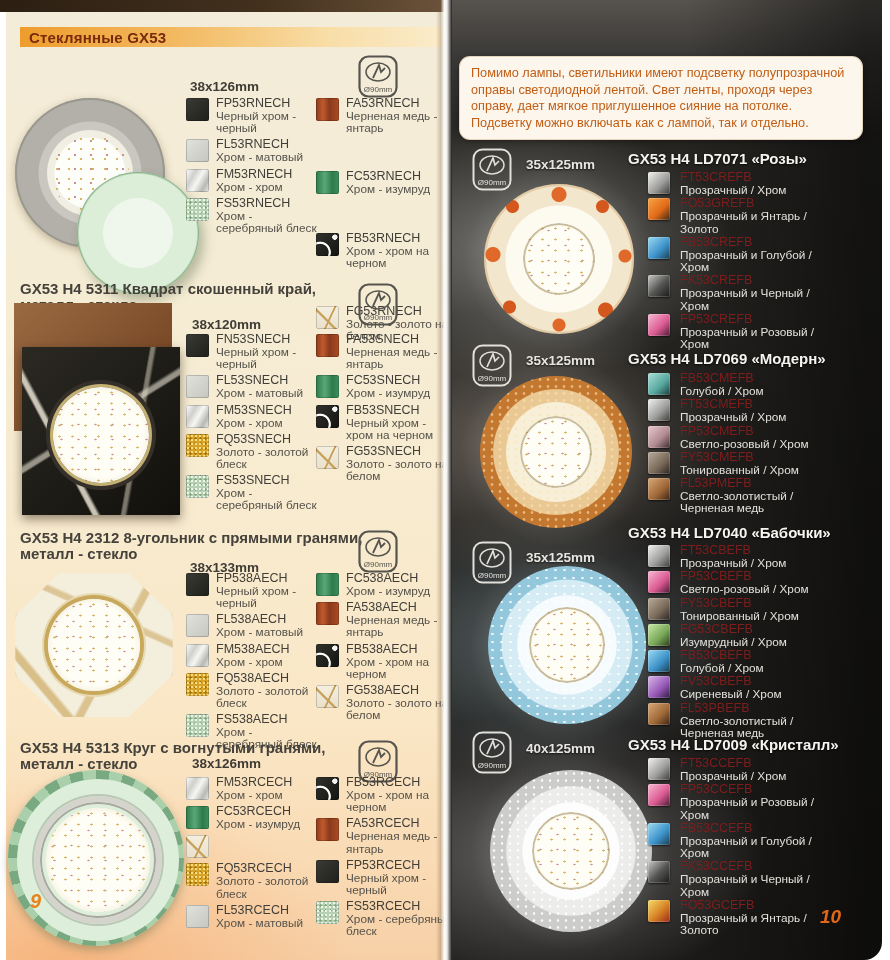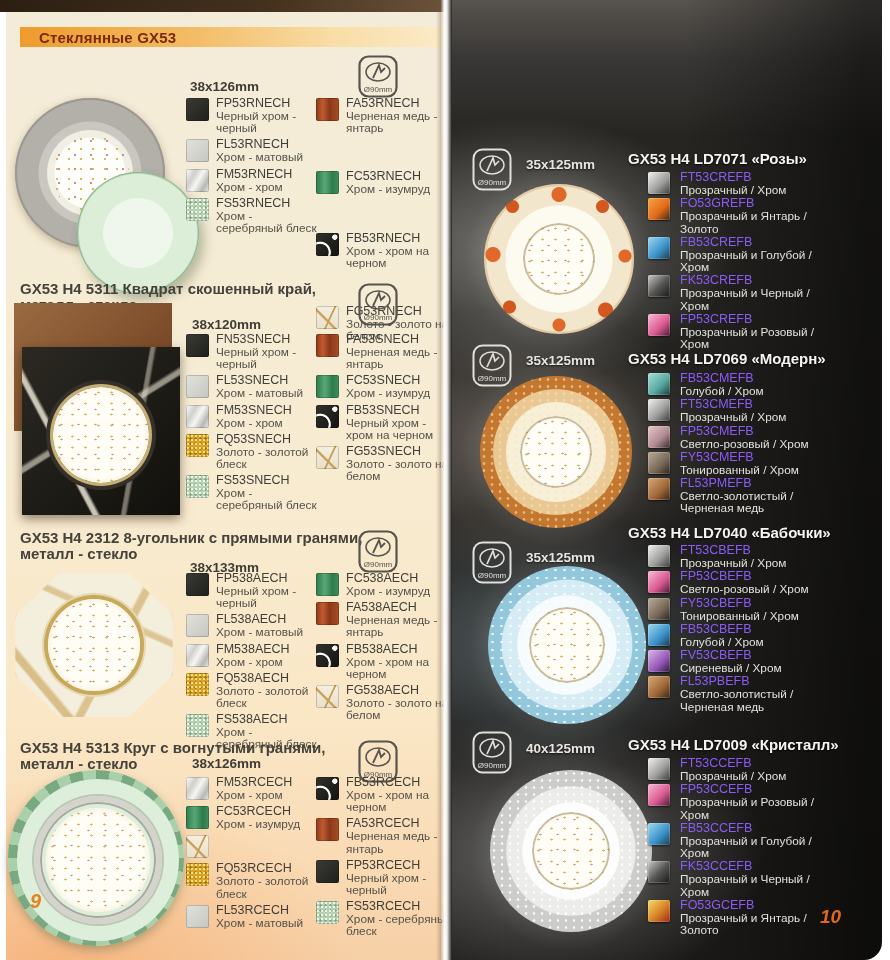"Стеклянные GX53" .hdr { padding-left: 19px -> 9px }
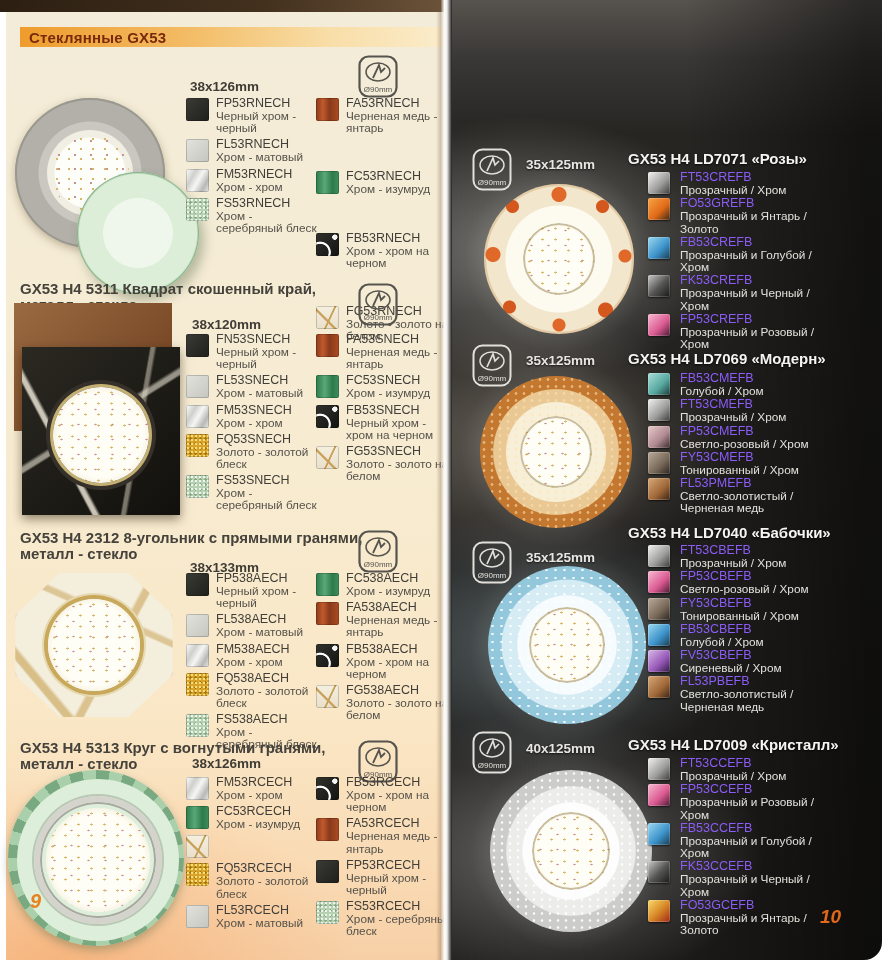"Помимо лампы, светильники имеют" div.intro { html: none -> <div>Помимо лампы, светильники имеют подсветку полупрозрачной оправы светодиодной лентой. Свет ленты, проходя через оправу, дает мягкое приглушенное сияние на потолке. Подсветку можно включать как с лампой, так и отдельно.</div> }
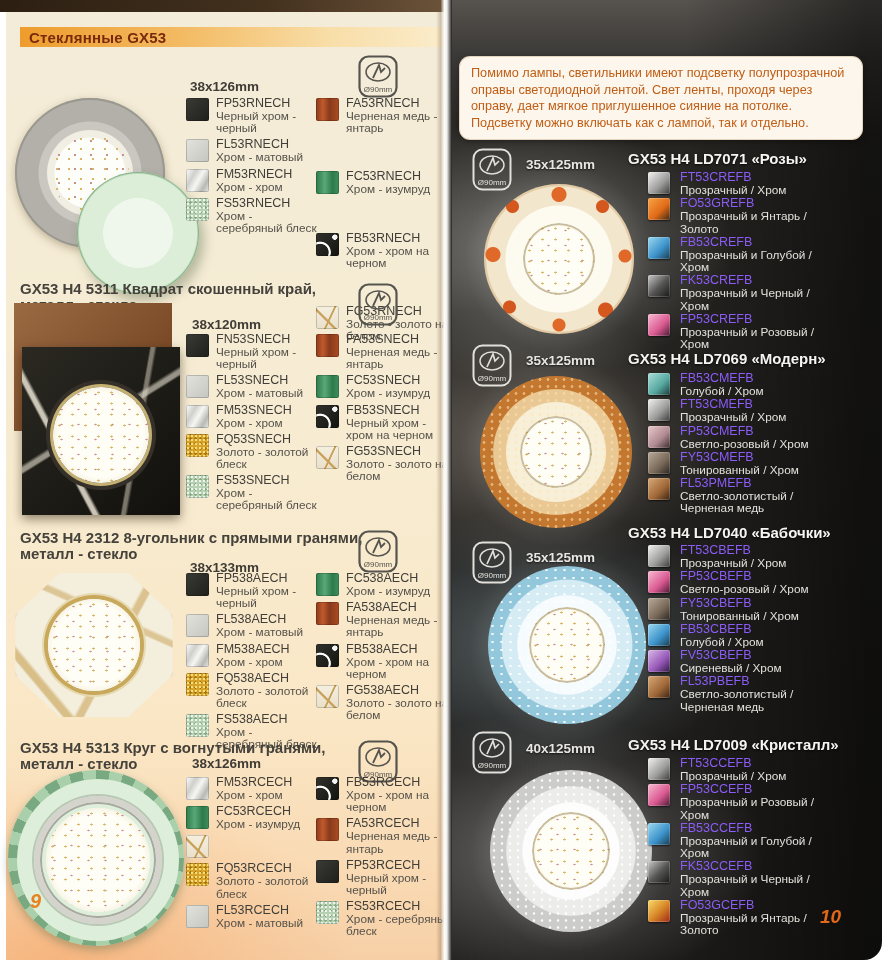"FT53CREFB" .rcode { color: #8b5cf6 -> #7f1d1d }
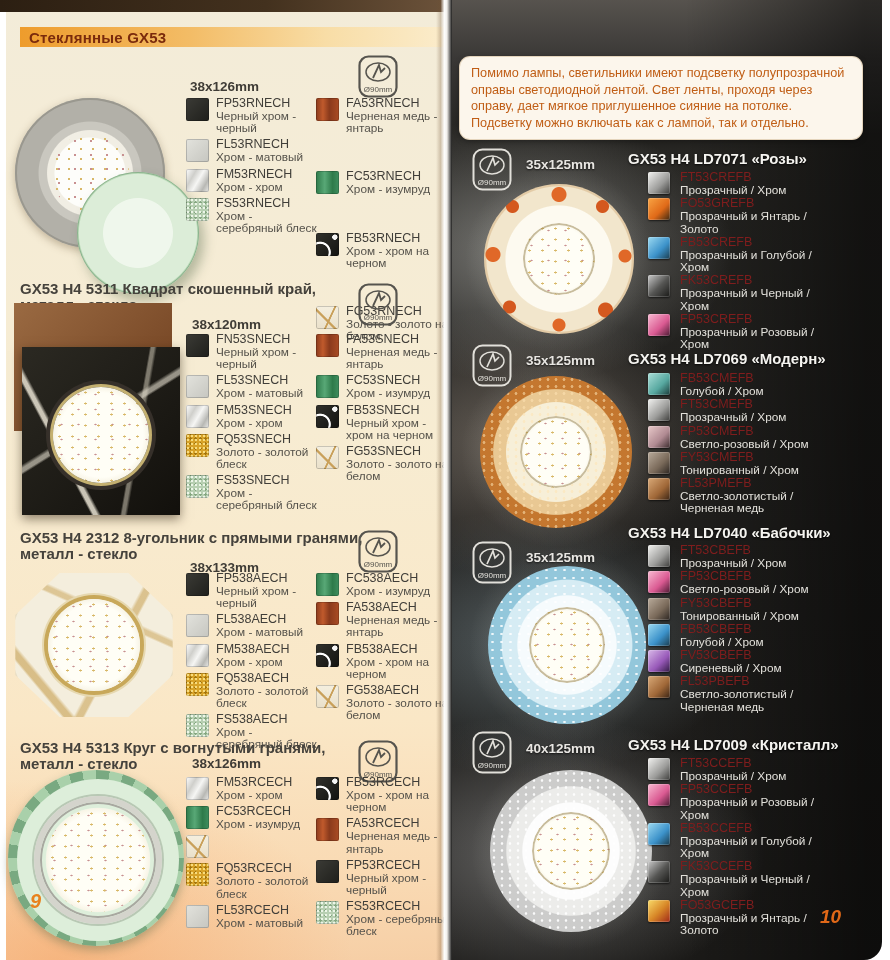"FG53CBEFB" div.ritem { html: none -> <div> <span></span> <span> <span>FG53CBEFB</span> <span>Изумрудный / Хром</span> </span> </div> }
